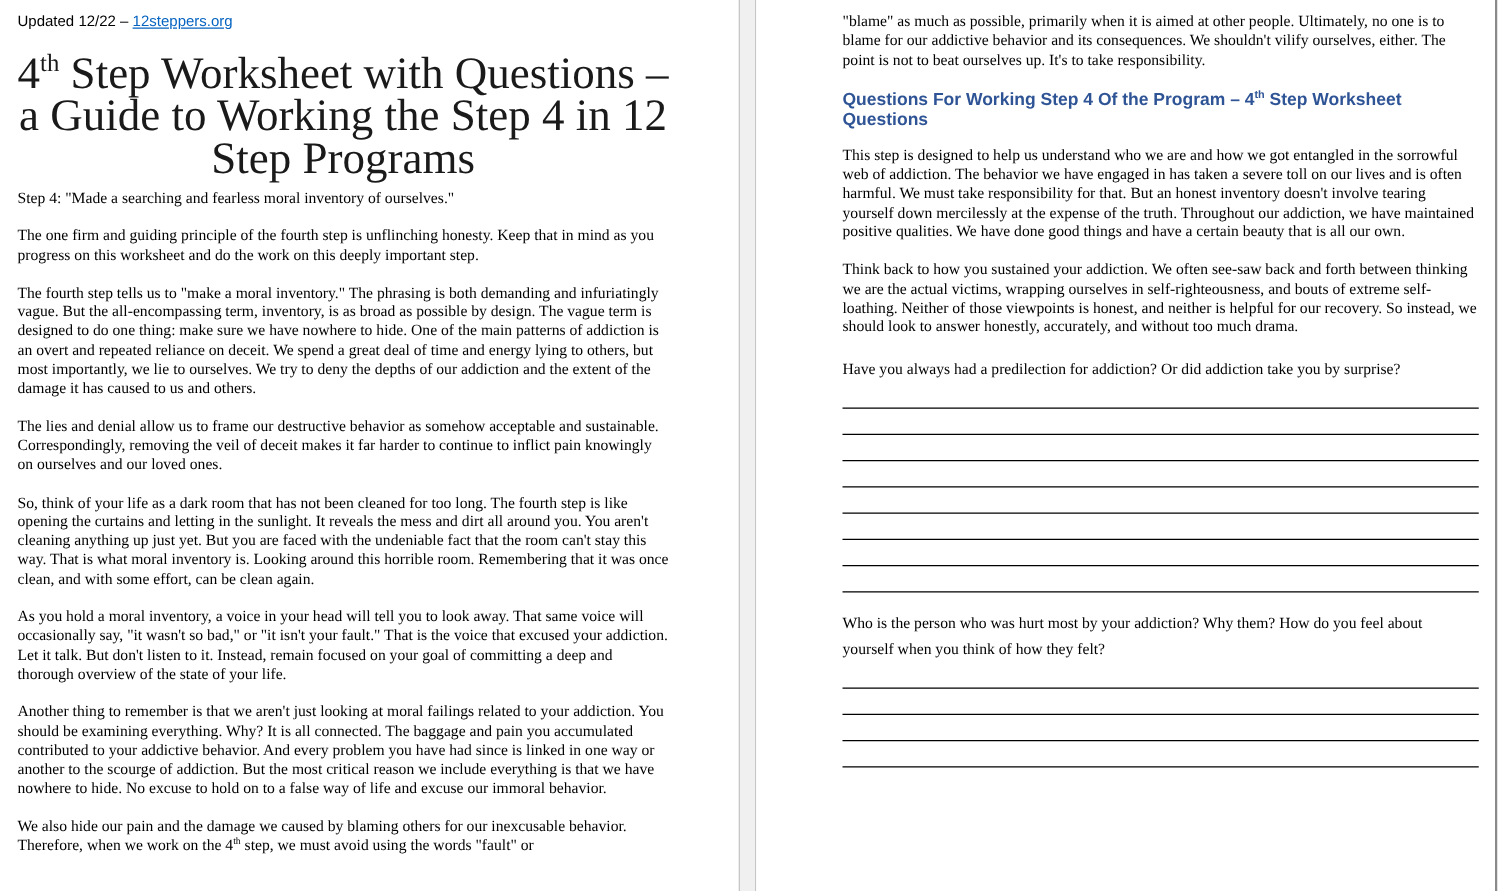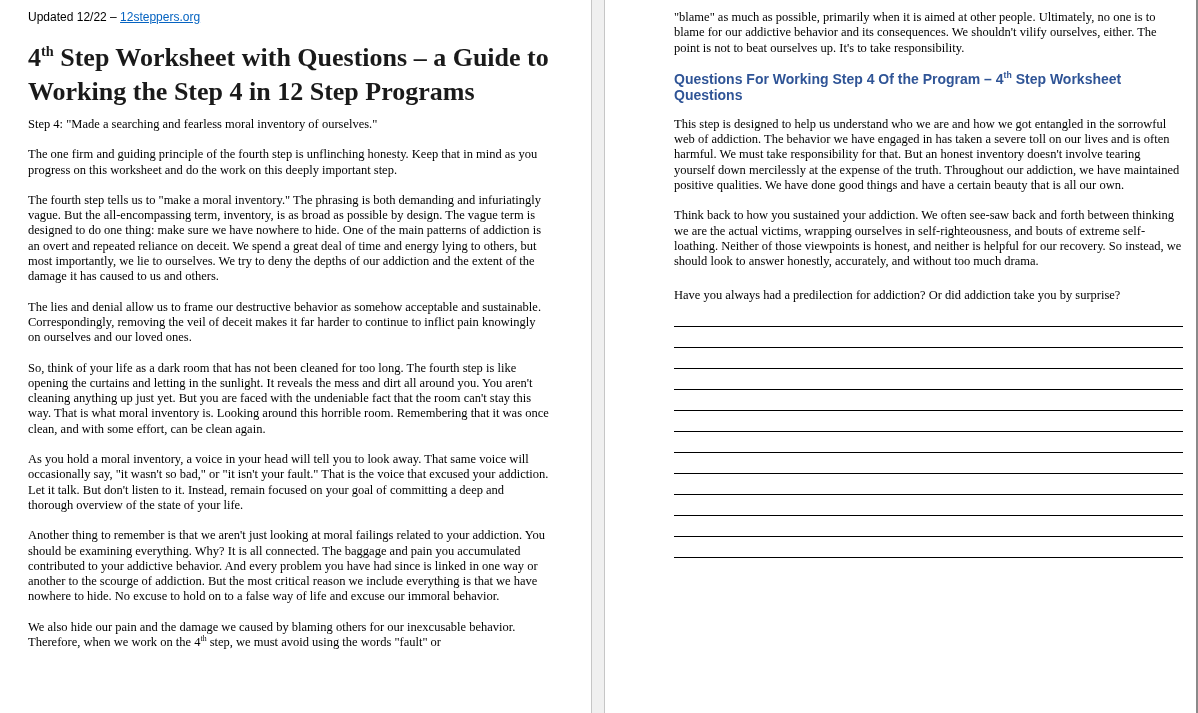"Updated 12/22 – 12steppers.org" .page-left { padding-left: 14px -> none }
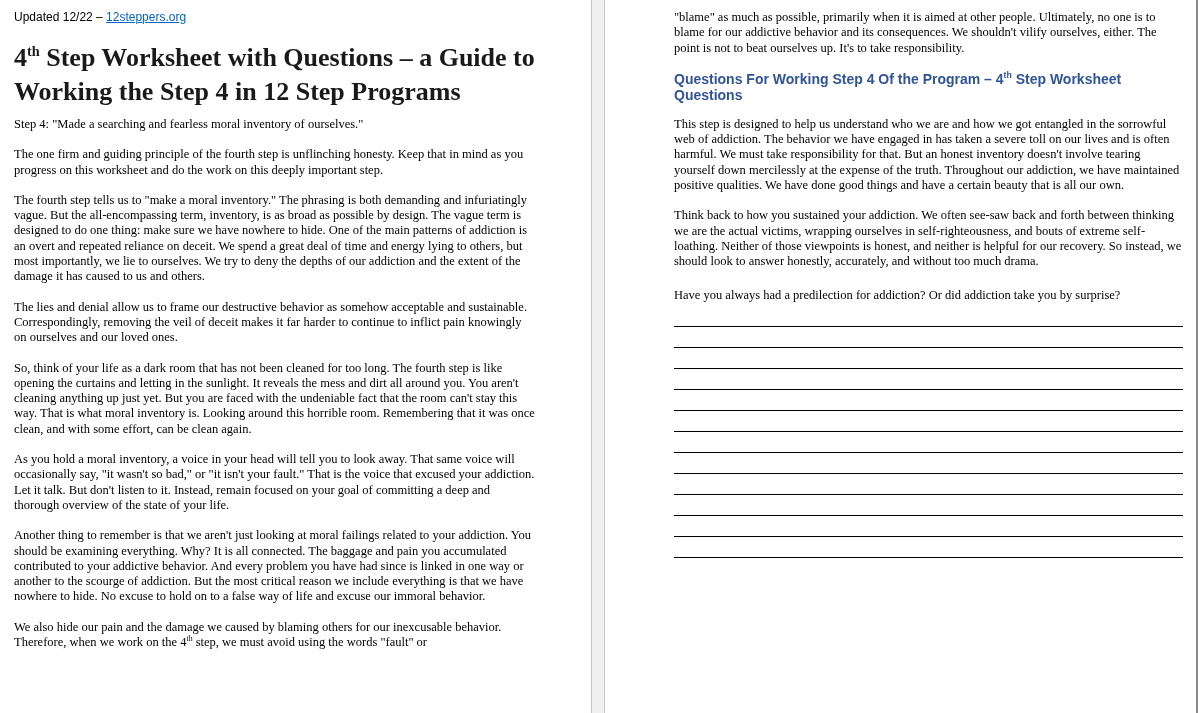"4th Step Worksheet with Questions" .doc-title { font-size: 26px -> 36px; font-weight: 700 -> 400; text-align: none -> center }
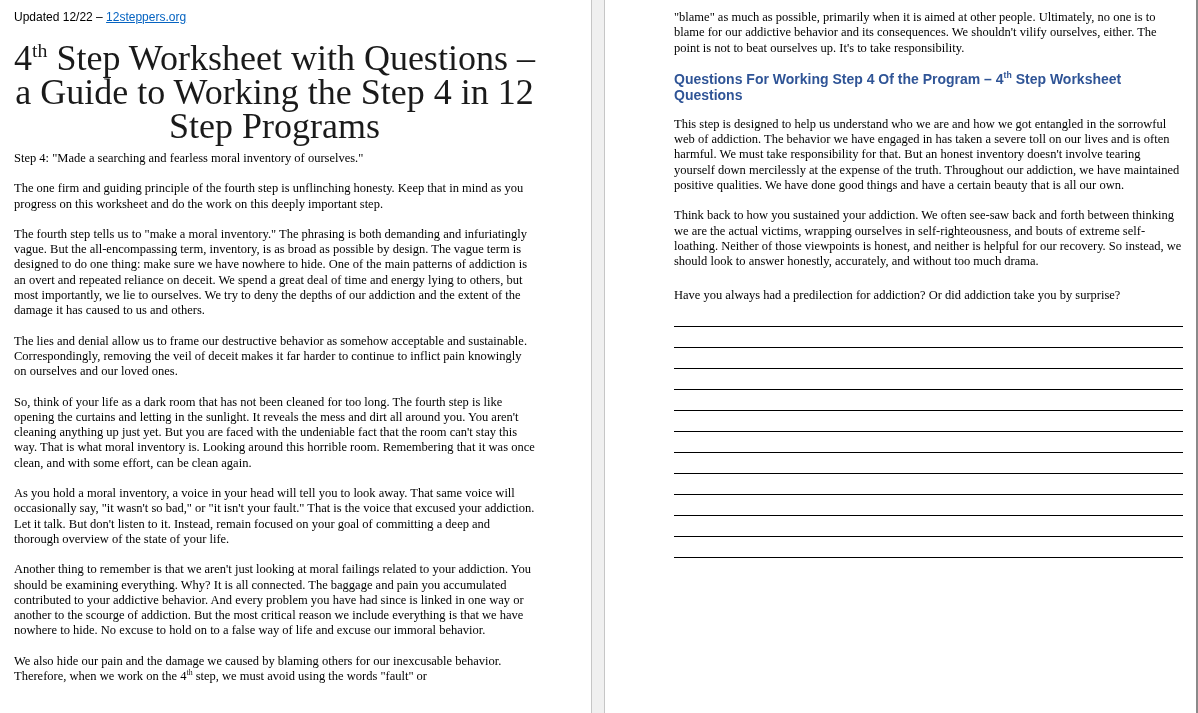"Who is the person who" p.question { html: none -> <p>Who is the person who was hurt most by your addiction? Why them? How do you feel about yourself when you think of how they felt?</p> }
